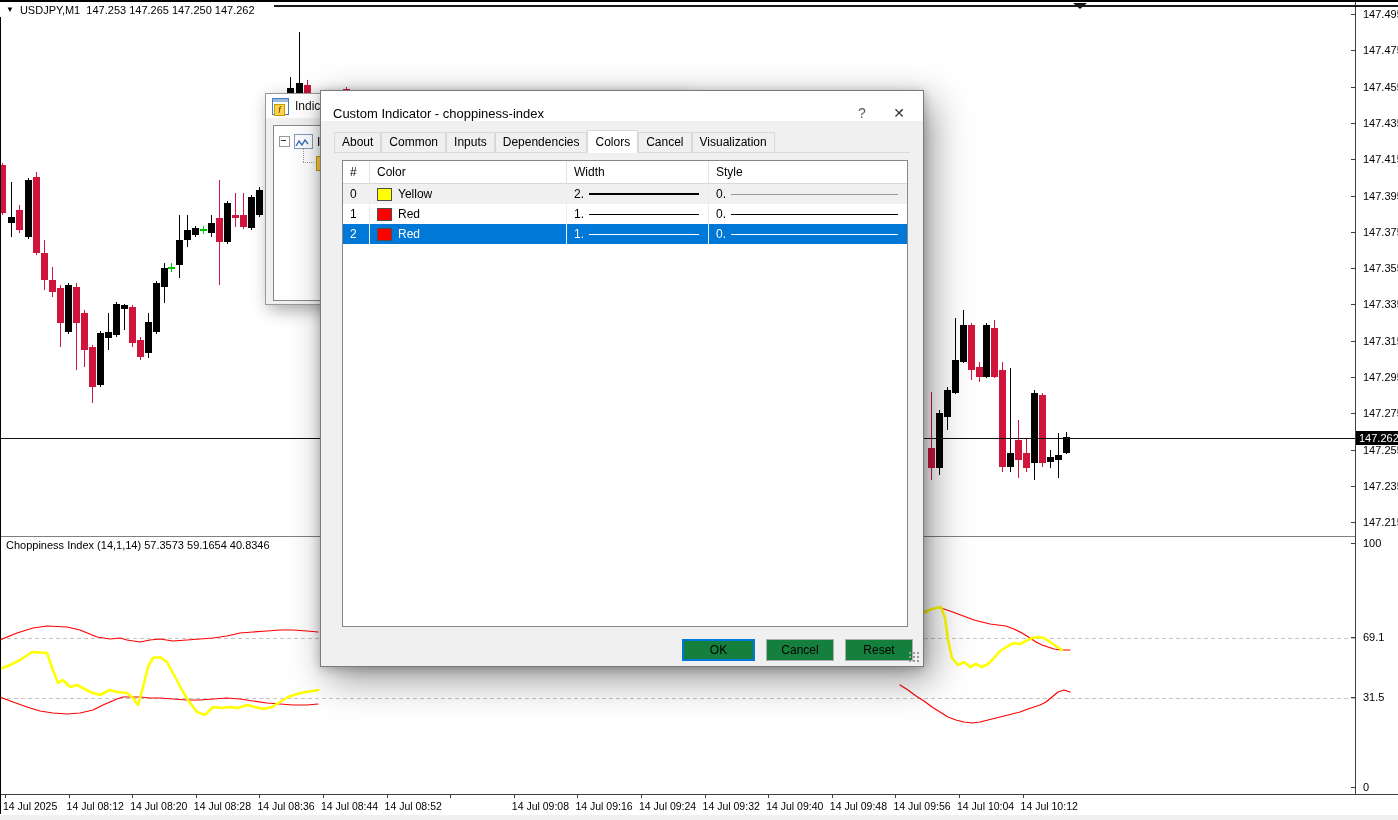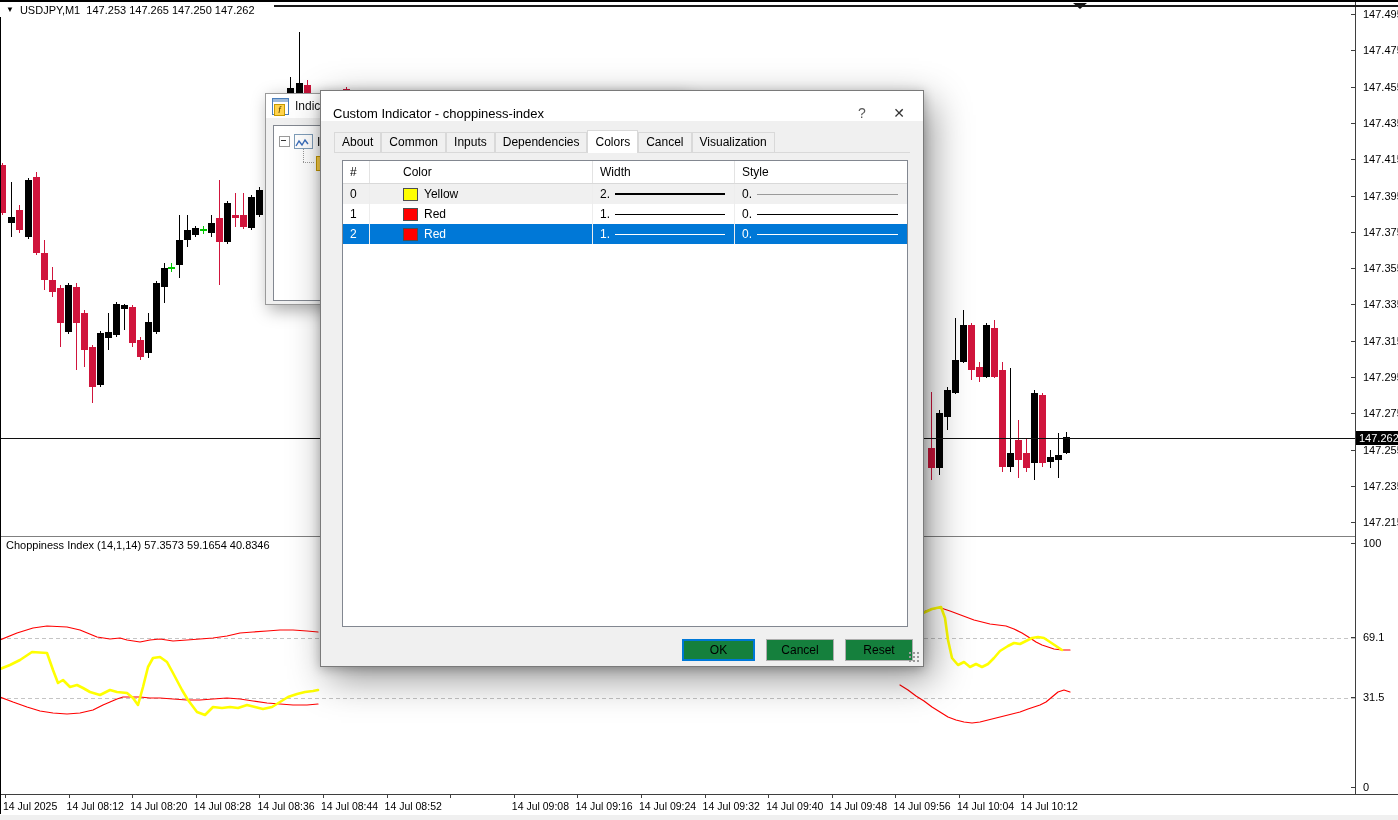"Color" .c1 { margin-left: 26px -> none }
